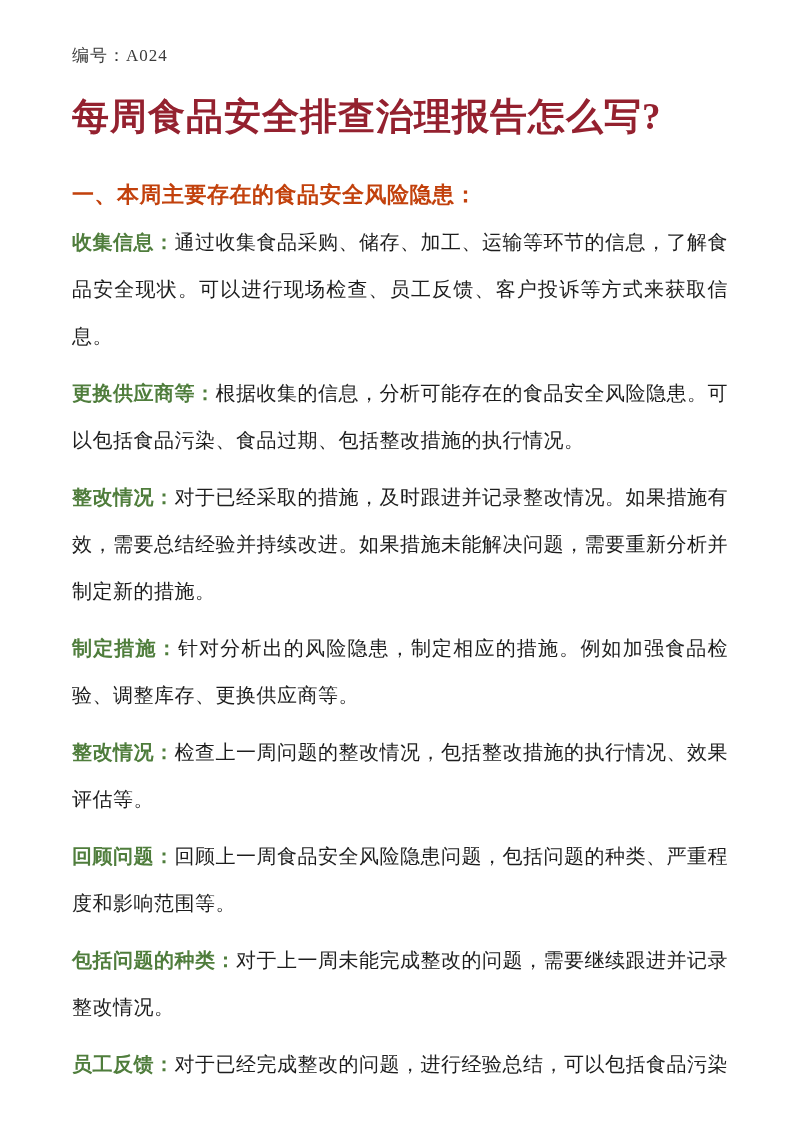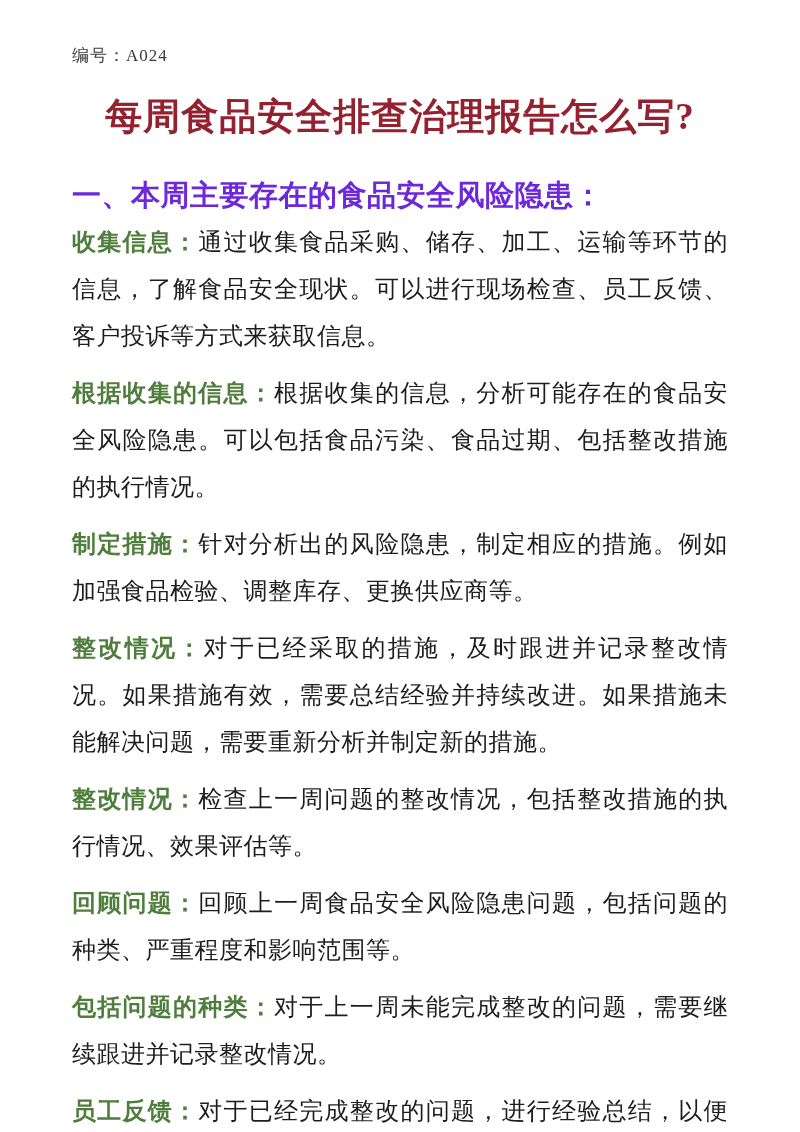"每周食品安全排查治理报告怎么写?" .title { text-align: center -> left }
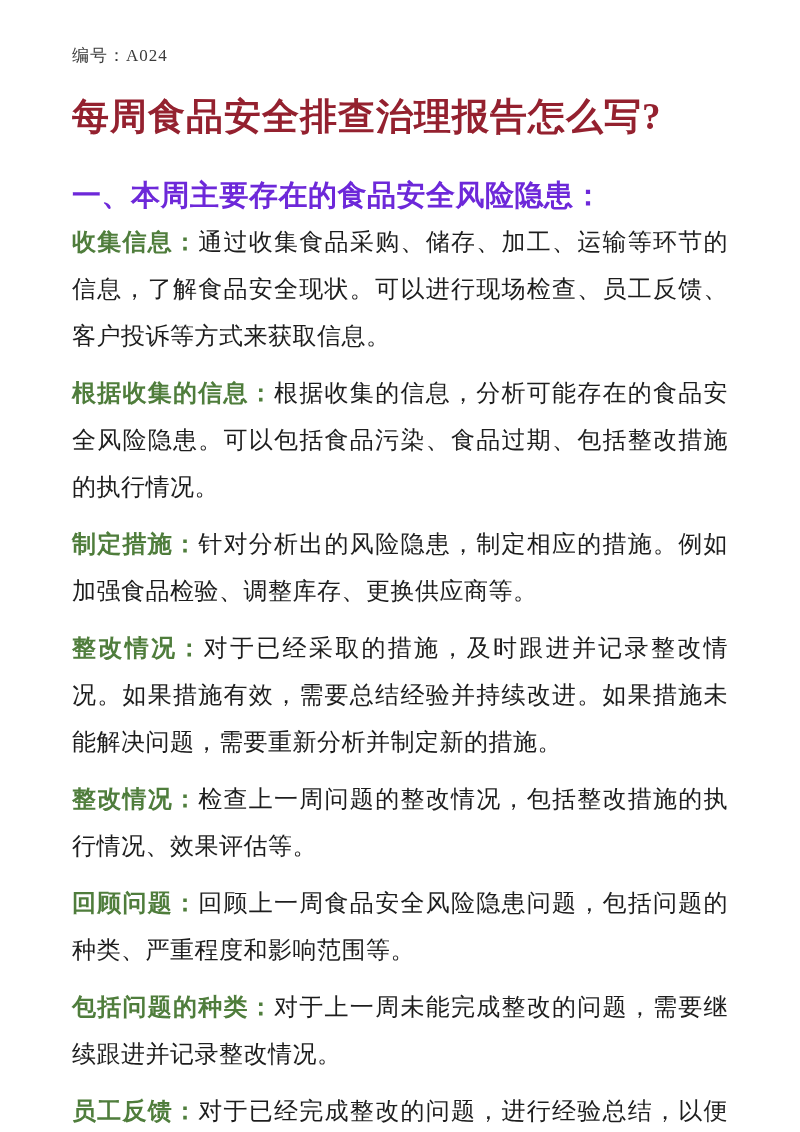"一、本周主要存在的食品安全风险隐患：" .section-heading { color: #6d28d9 -> #c2410c; font-size: 29px -> 22px }
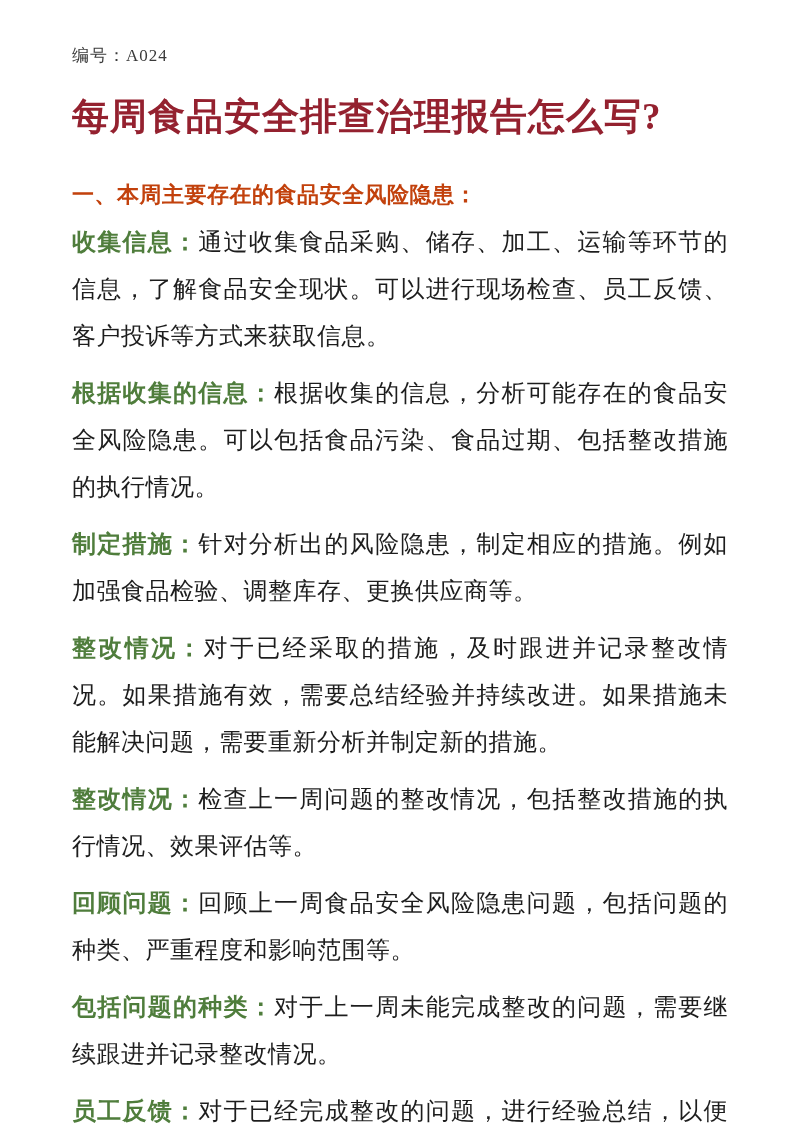"收集信息：通过收集食品采购、储存、加工、运输等环节的信息，了解食品安全现状。可以" .para { font-size: 24px -> 20px }
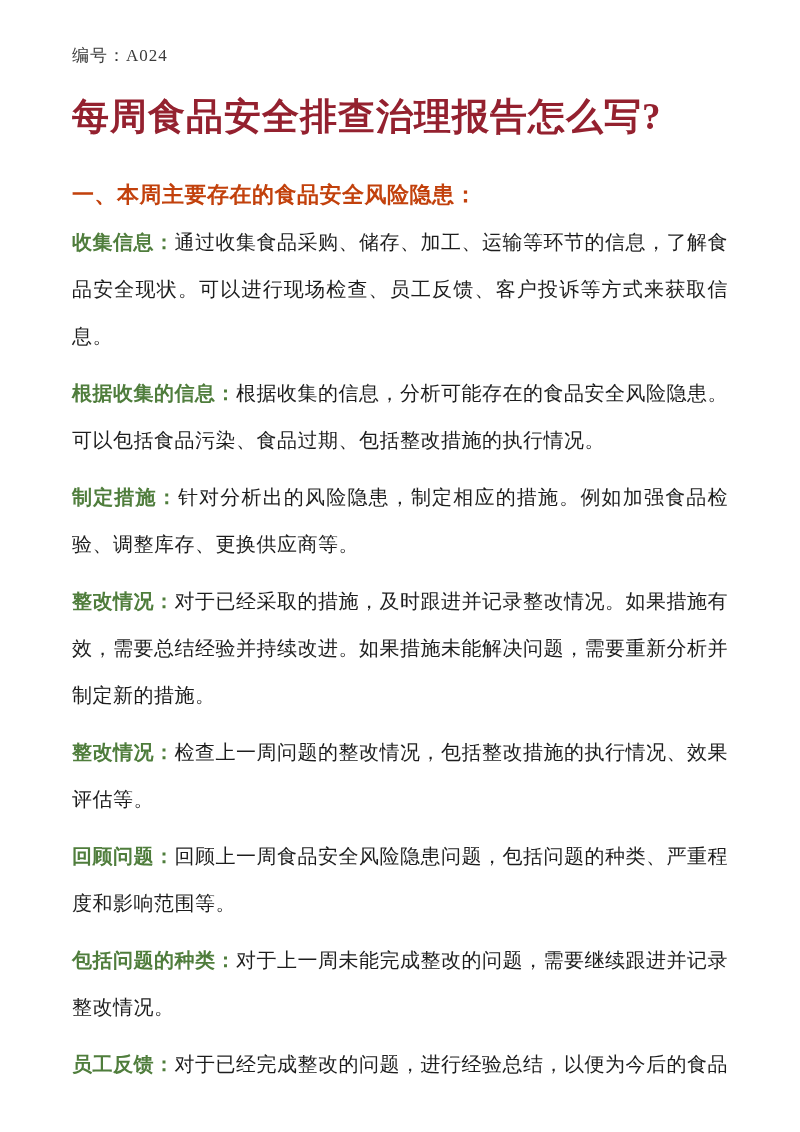"根据收集的信息：" span.label { text: 根据收集的信息 -> 更换供应商等 }
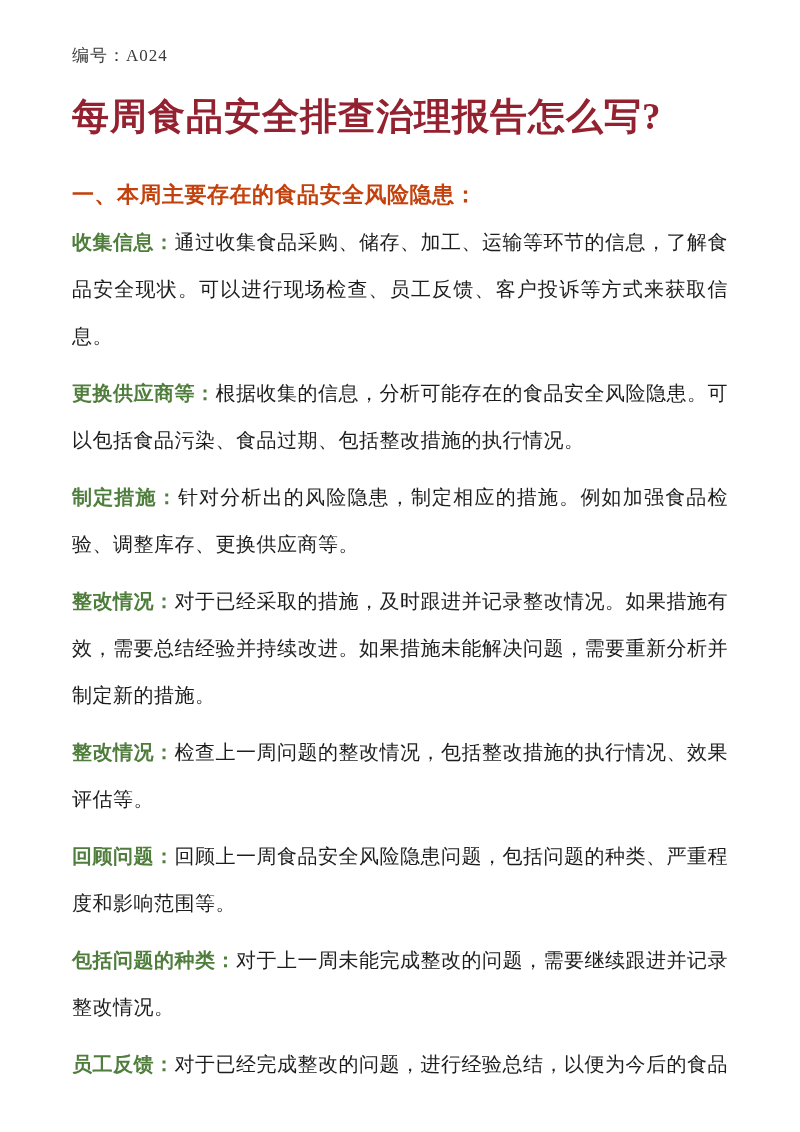"制定措施：针对分析出的风险隐患，制定相应的措施。例如加强食品检验、调整库存、更换" p.para { order: before "整改情况：对于已经采取的措施，及时跟进并记录整改情况。如果措施有效，需要总结经验" -> after "整改情况：对于已经采取的措施，及时跟进并记录整改情况。如果措施有效，需要总结经验" }
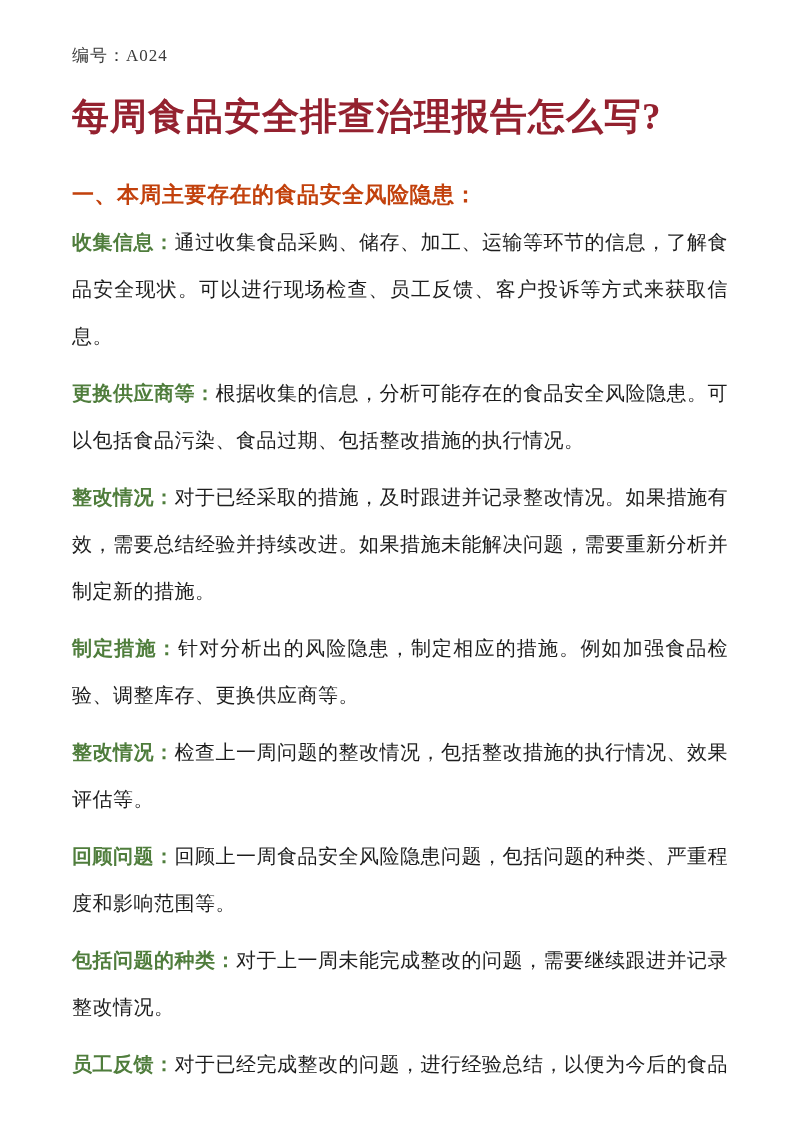"对于已经完成整改的问题，进行经验总结，以便为今后的食品" span { text: 以便为今后的食品 -> 可以包括食品污染 }
